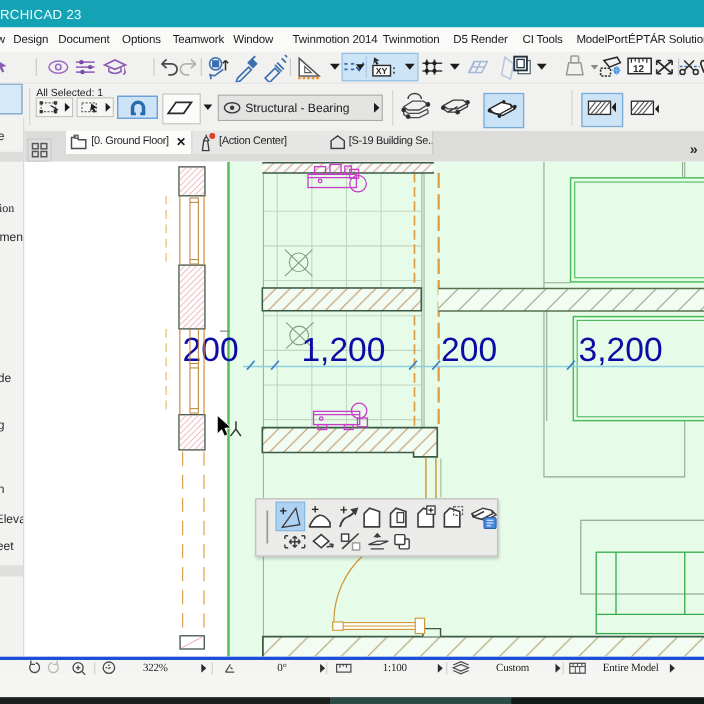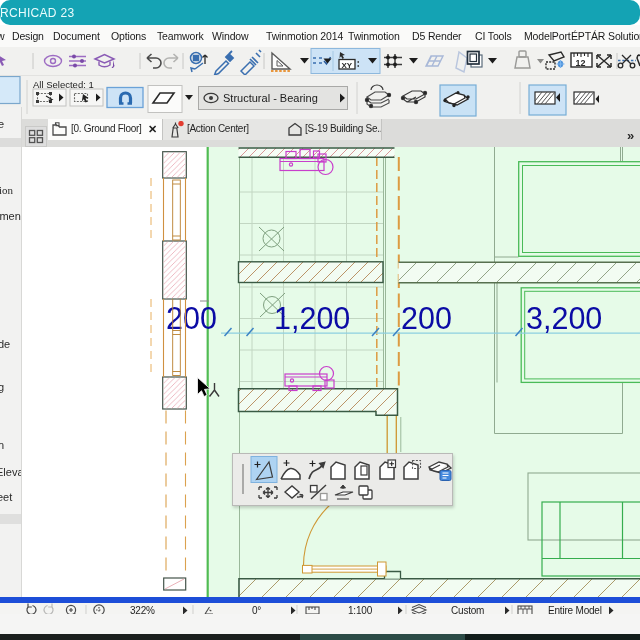"RCHICAD 23" #titlebar { border-radius: 10px -> none }
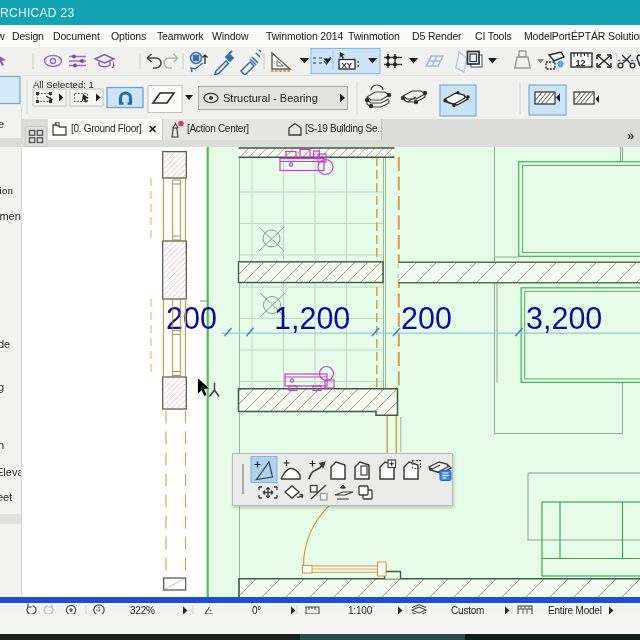"[0. Ground Floor]" .tab { margin-left: none -> 12px }
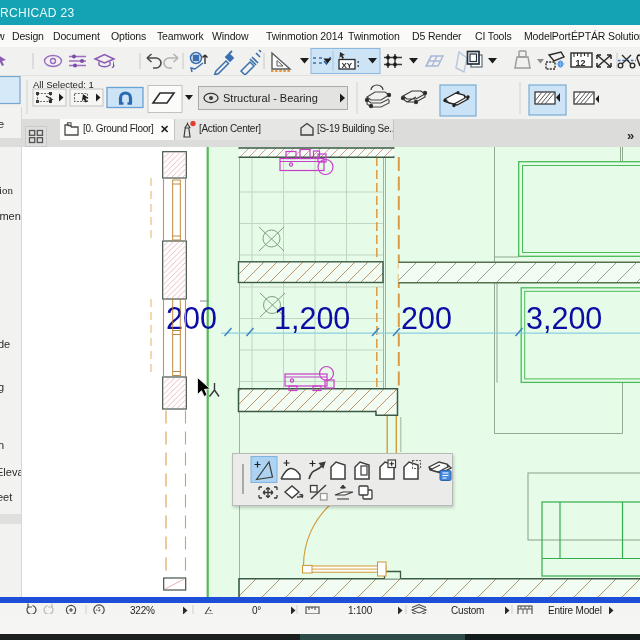"322%" #statusbar { border-top: 6px solid #1d4ed8 -> 3px solid #1d4ed8; font-family: none -> Liberation Serif, serif }
